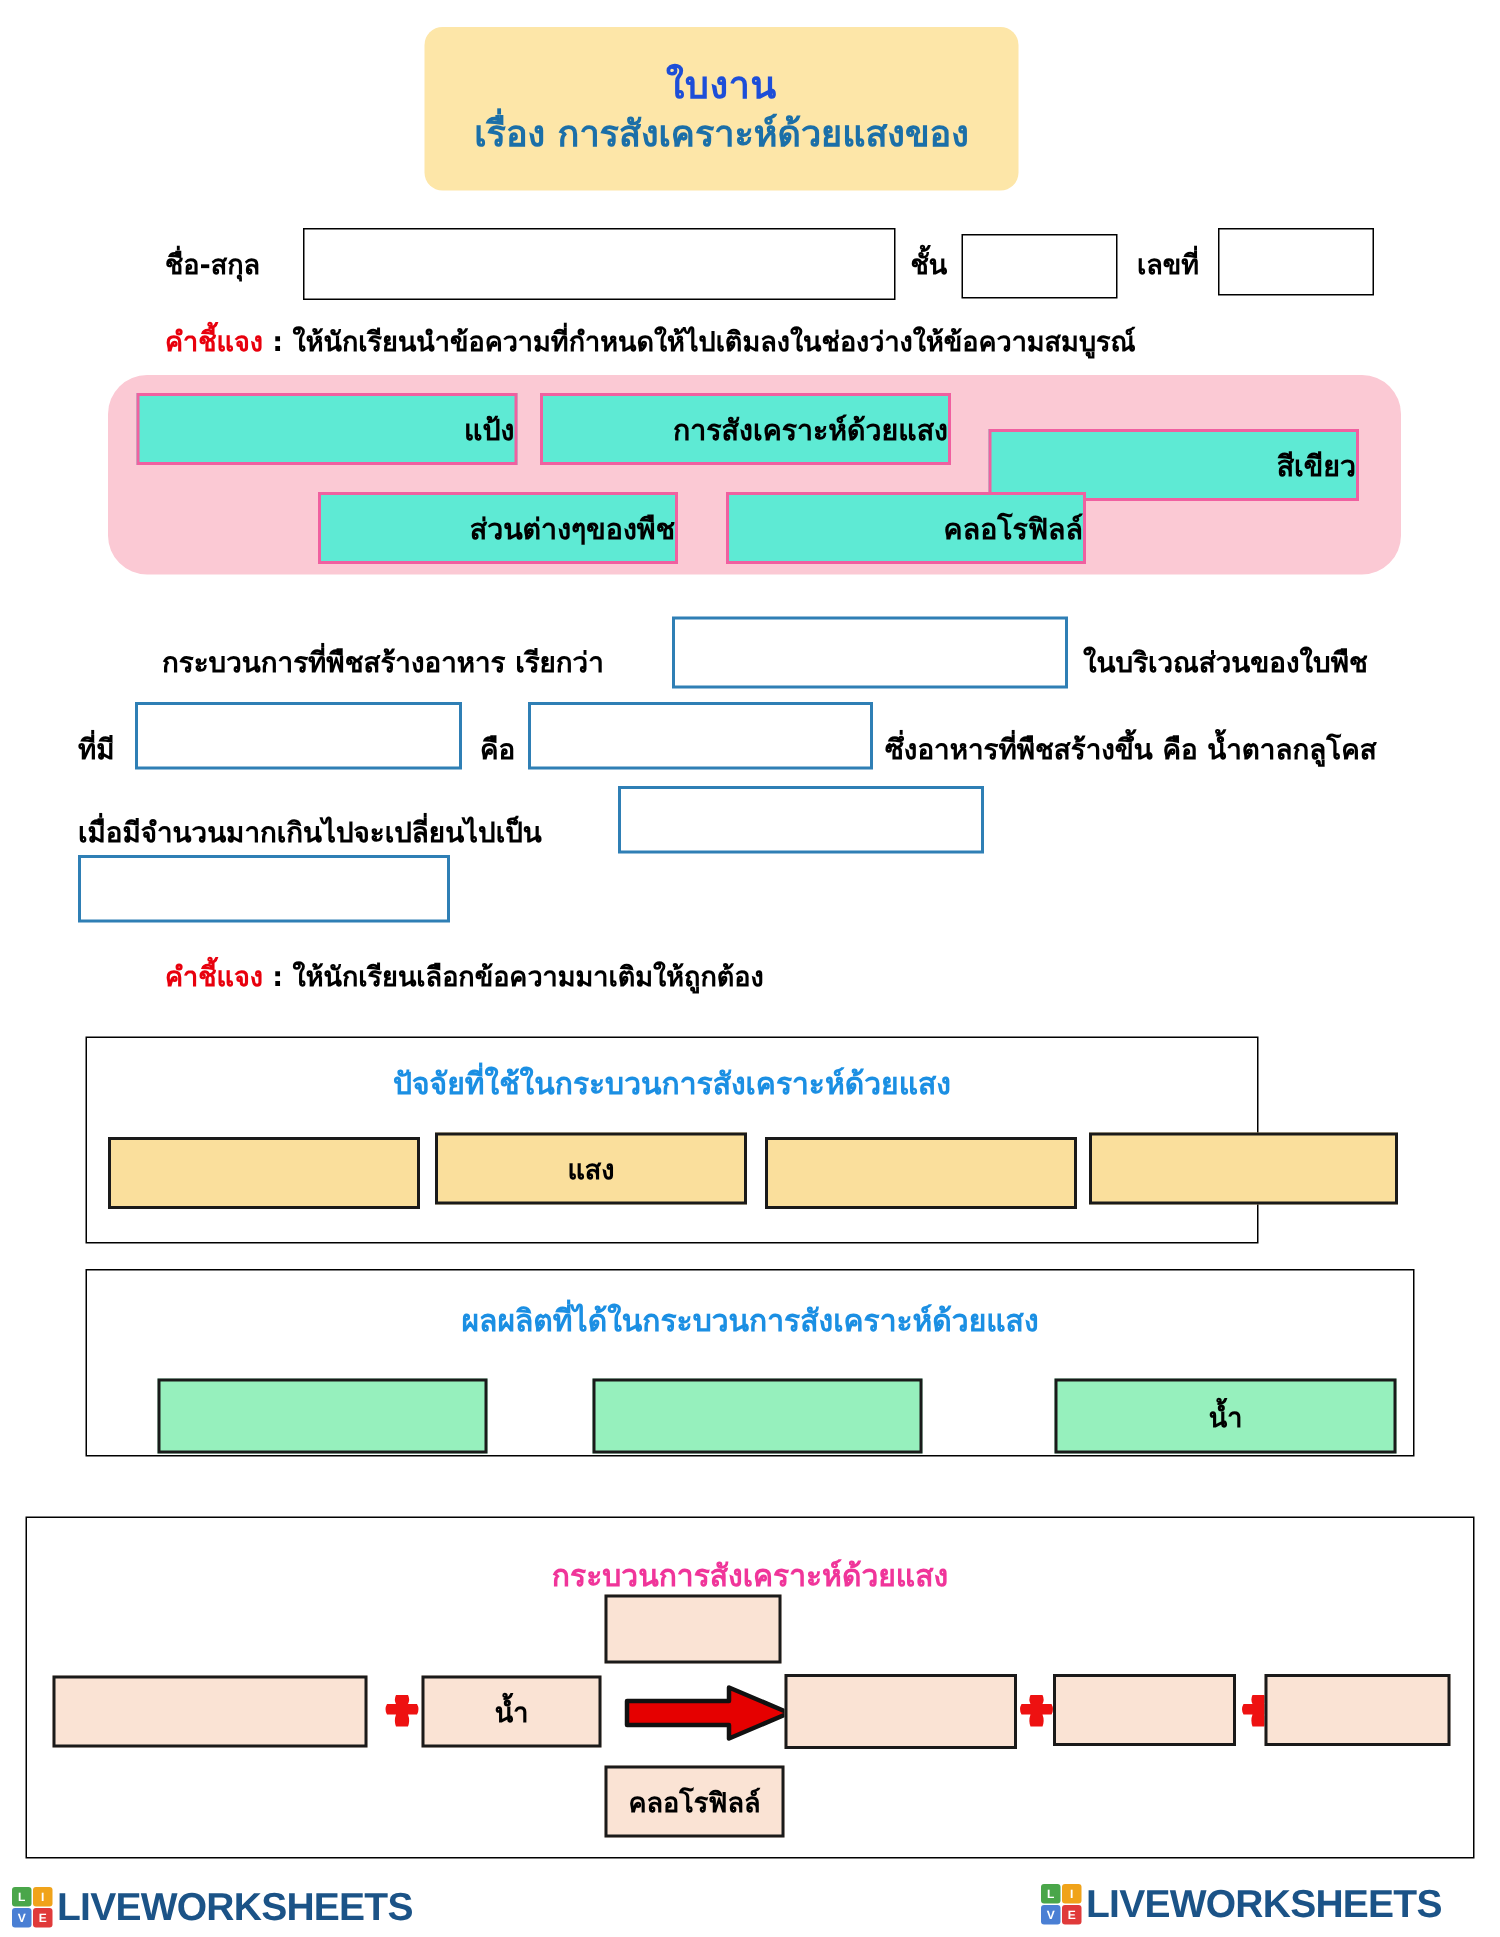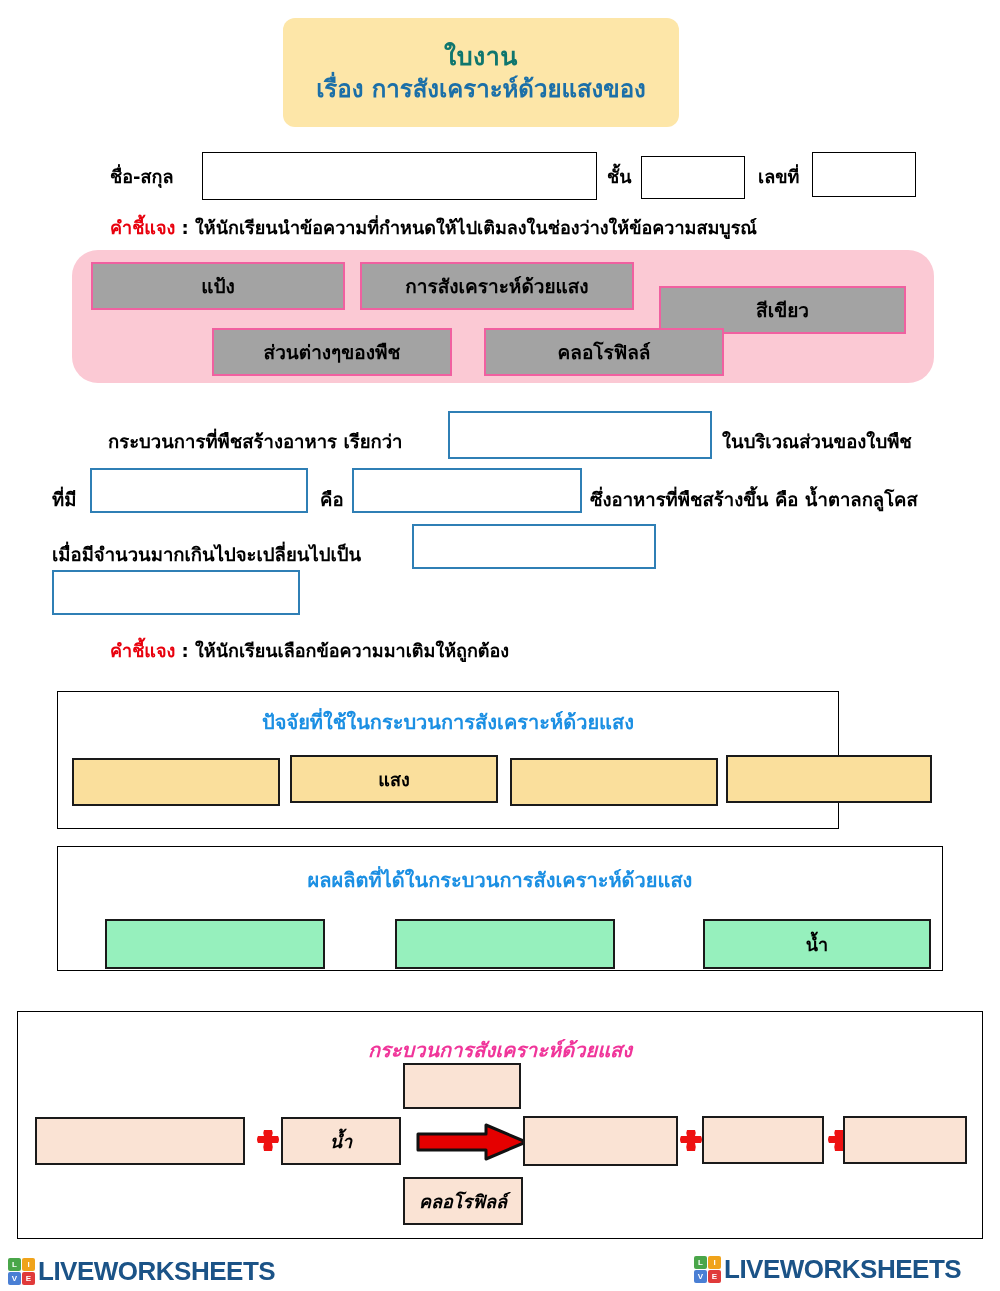"ใบงาน" .title-line1 { color: #0f766e -> #1d4ed8 }
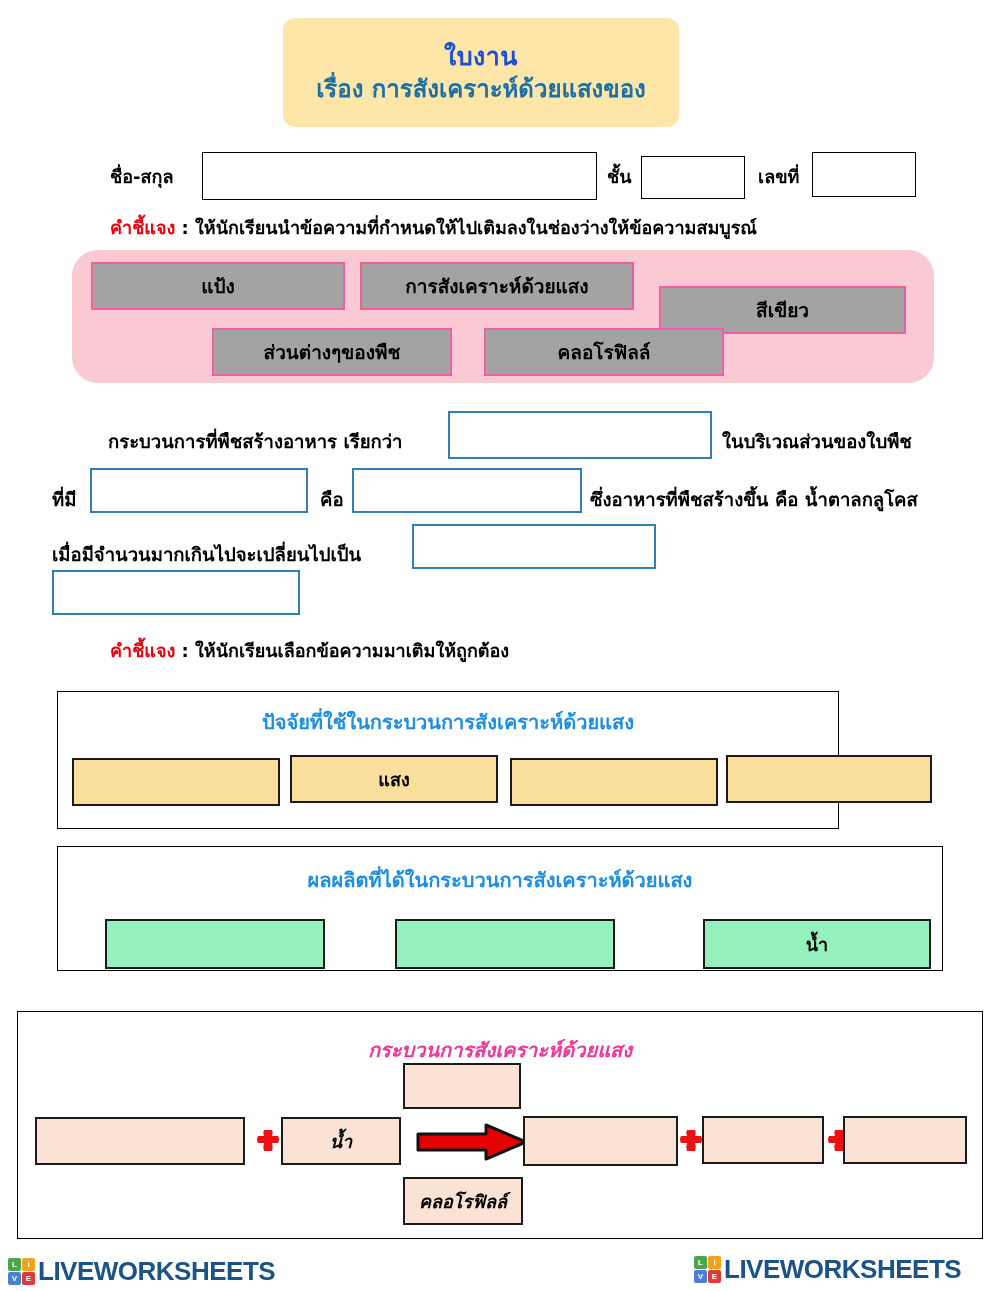"แป้ง" .wb-item { background: #a3a3a3 -> #5eead4; justify-content: center -> flex-end }
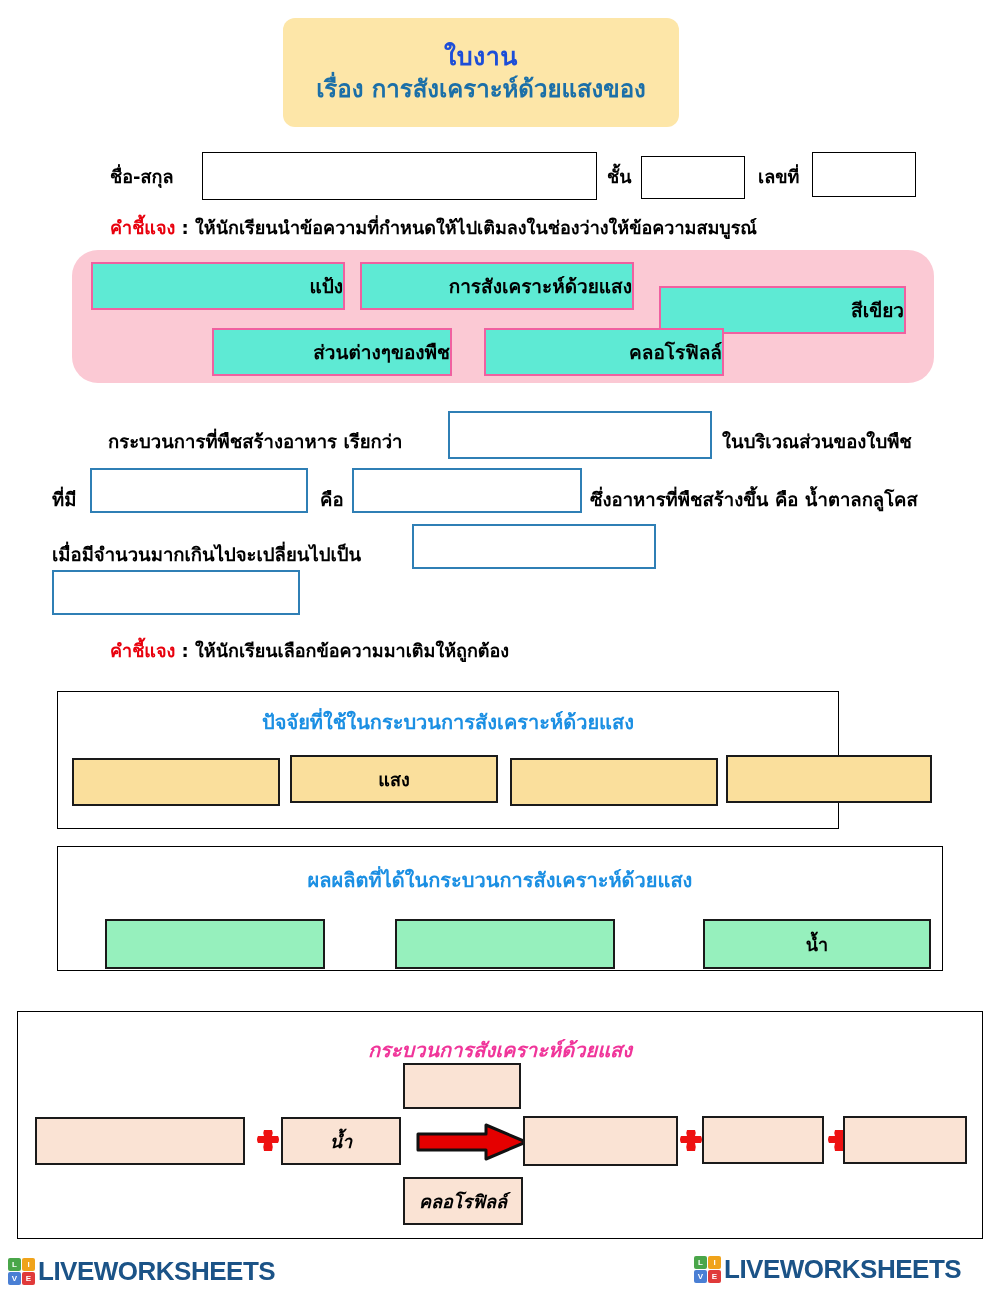"กระบวนการสังเคราะห์ด้วยแสง" div.frame { font-style: italic -> none }
